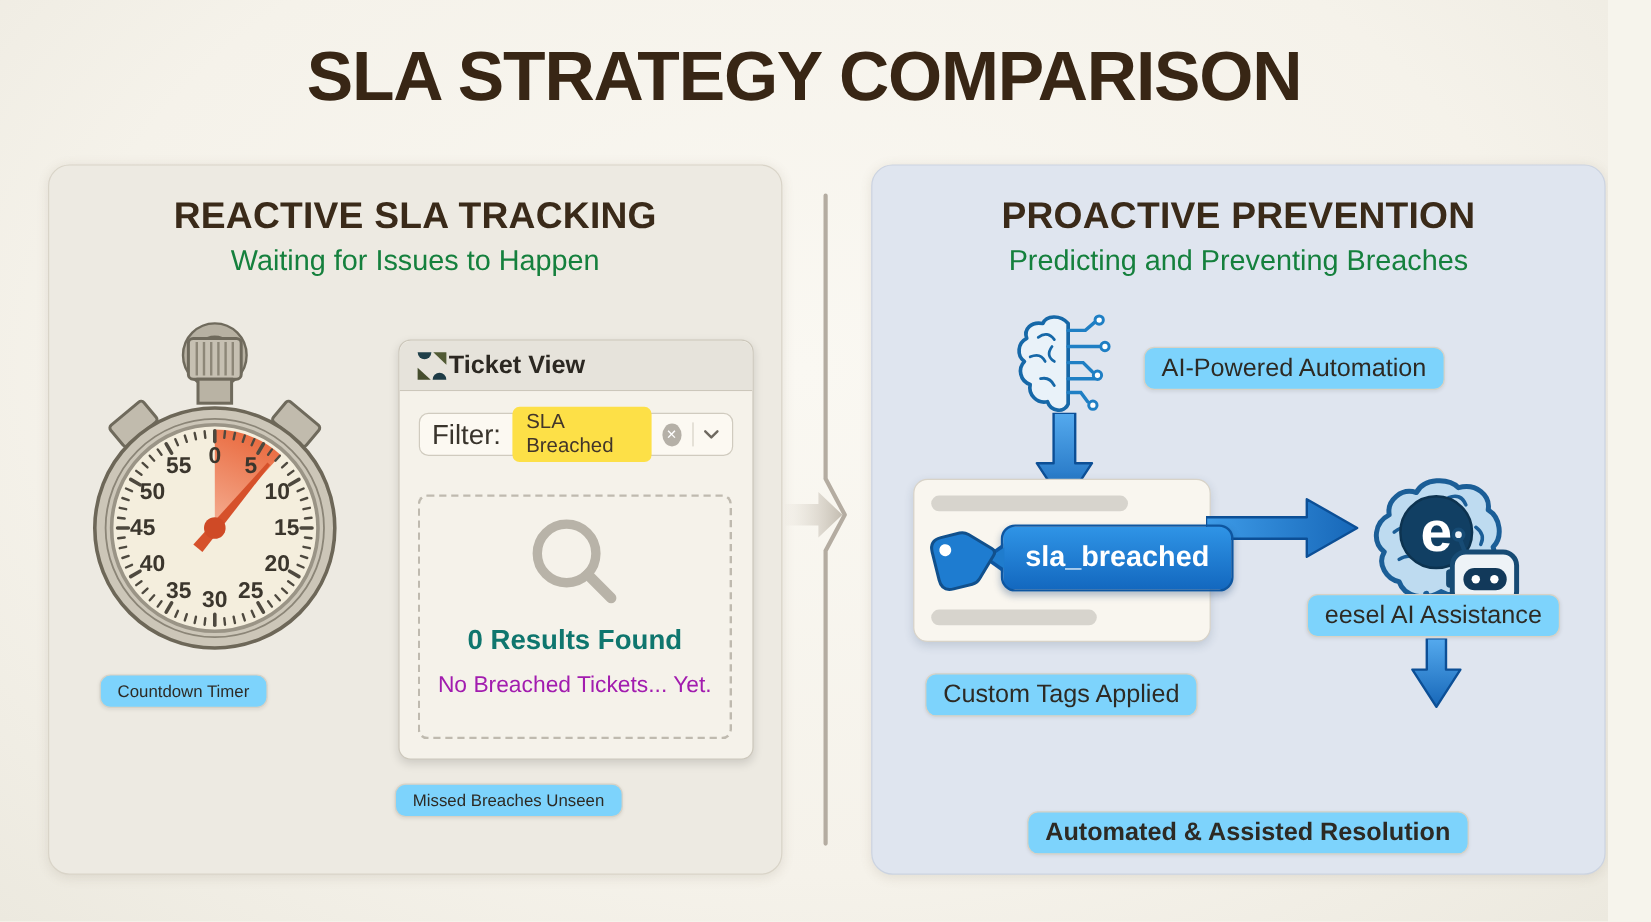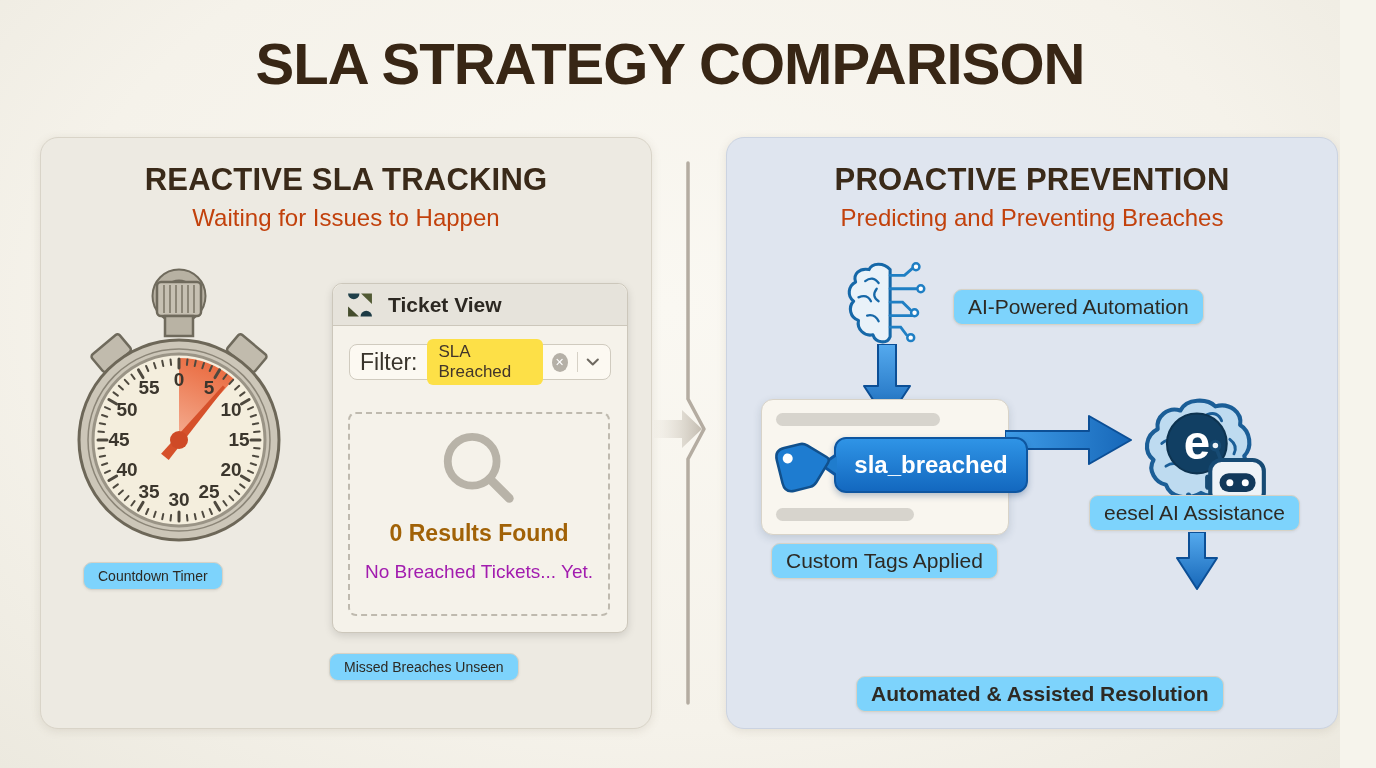"Waiting for Issues to Happen" .panel-subheading { color: #c2410c -> #15803d }
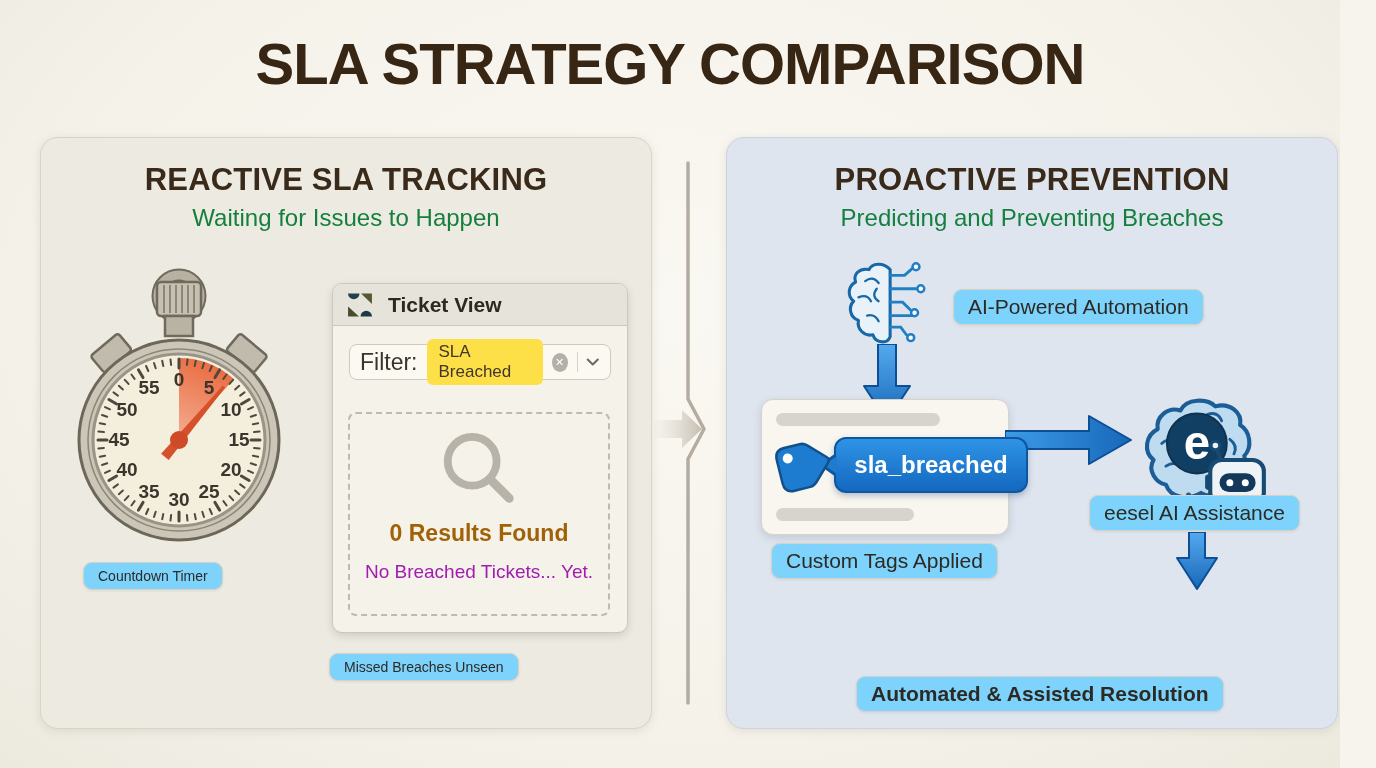"Ticket View" .ticket-header { gap: 15px -> 1px }
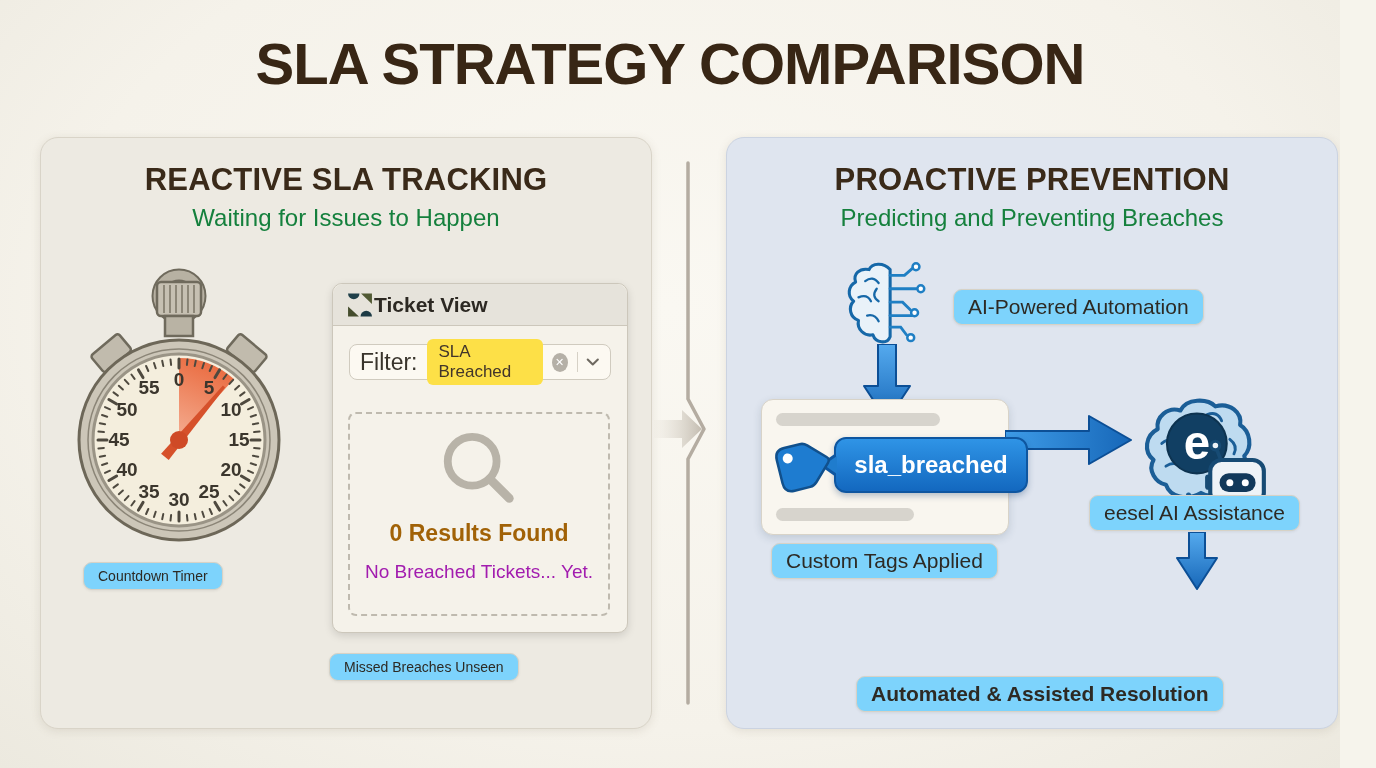"0 Results Found" .empty-title { color: #a16207 -> #0f766e }
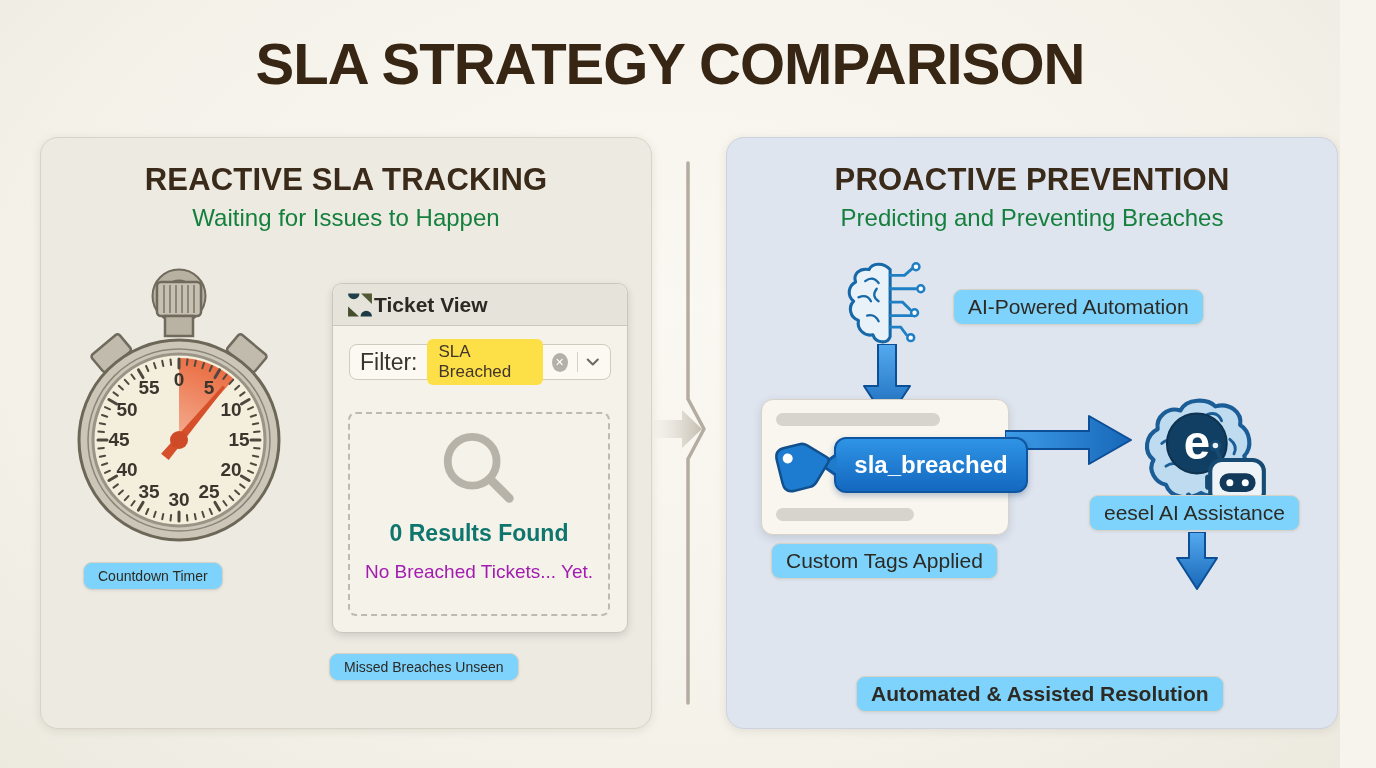"Custom Tags Applied" div.pill { top: 405px -> 423px }
